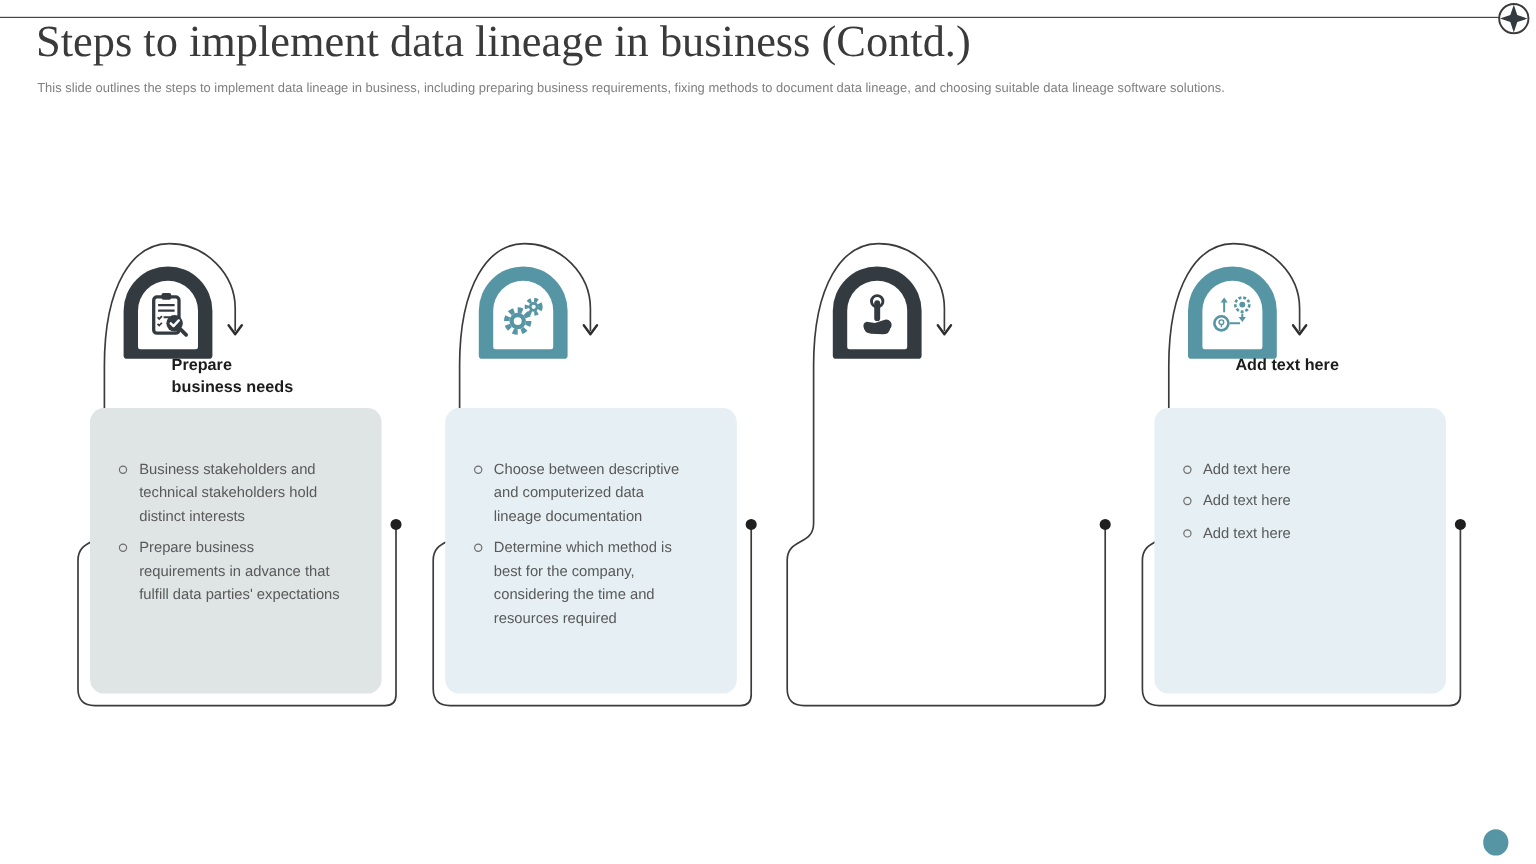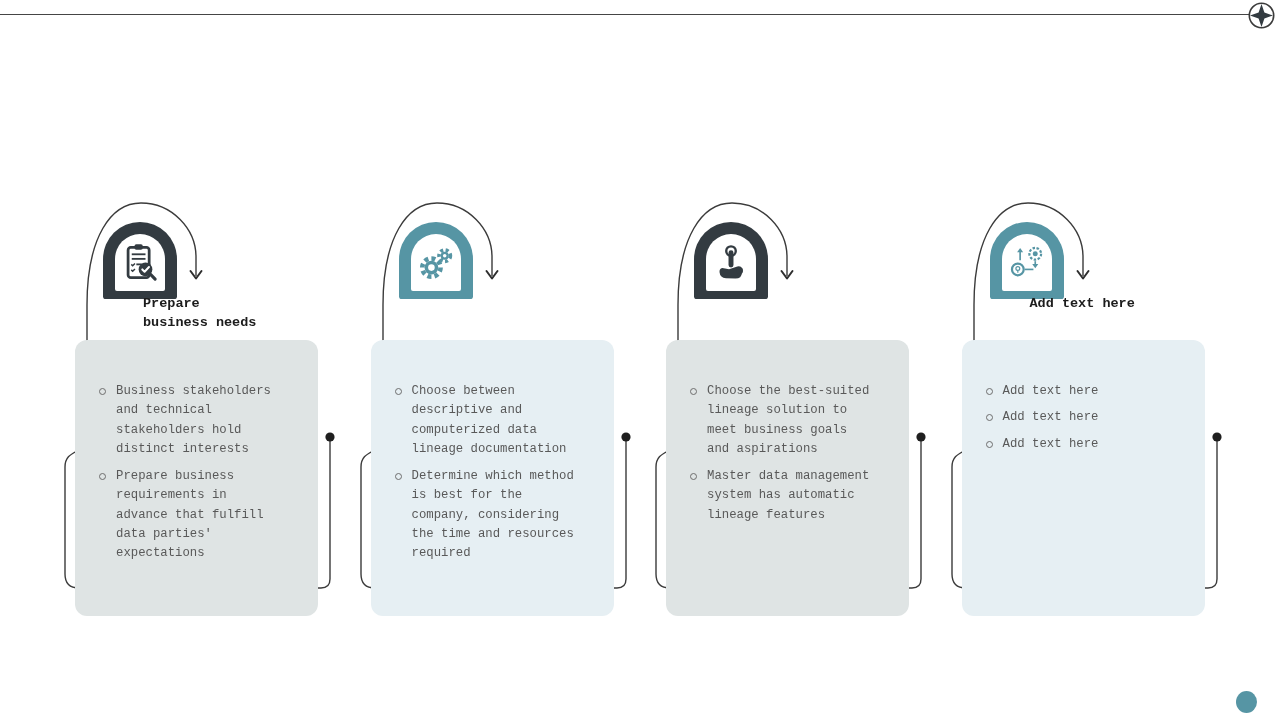"Steps to implement data lineage" h1.title { html: none -> <h1>Steps to implement data lineage in business (Contd.)</h1> }
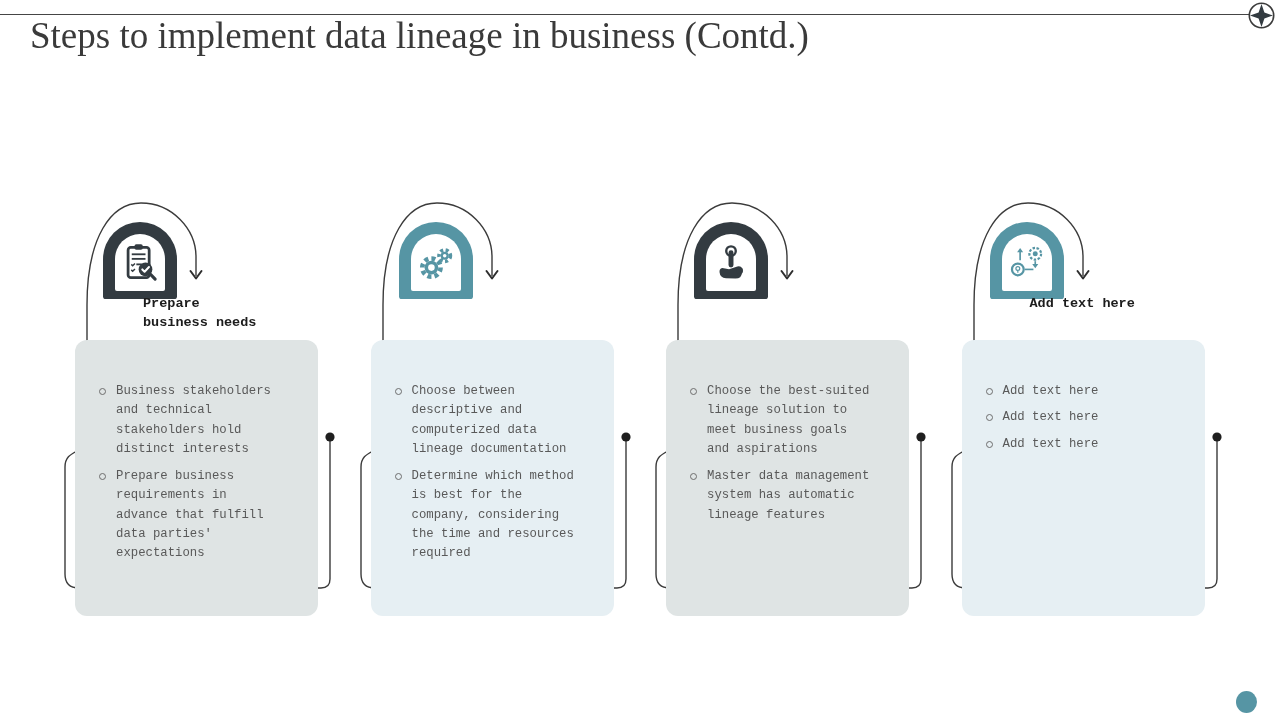"This slide outlines the steps" p.subtitle { html: none -> <p>This slide outlines the steps to implement data lineage in business, including preparing business requirements, fixing methods to document data lineage, and choosing suitable data lineage software solutions.</p> }
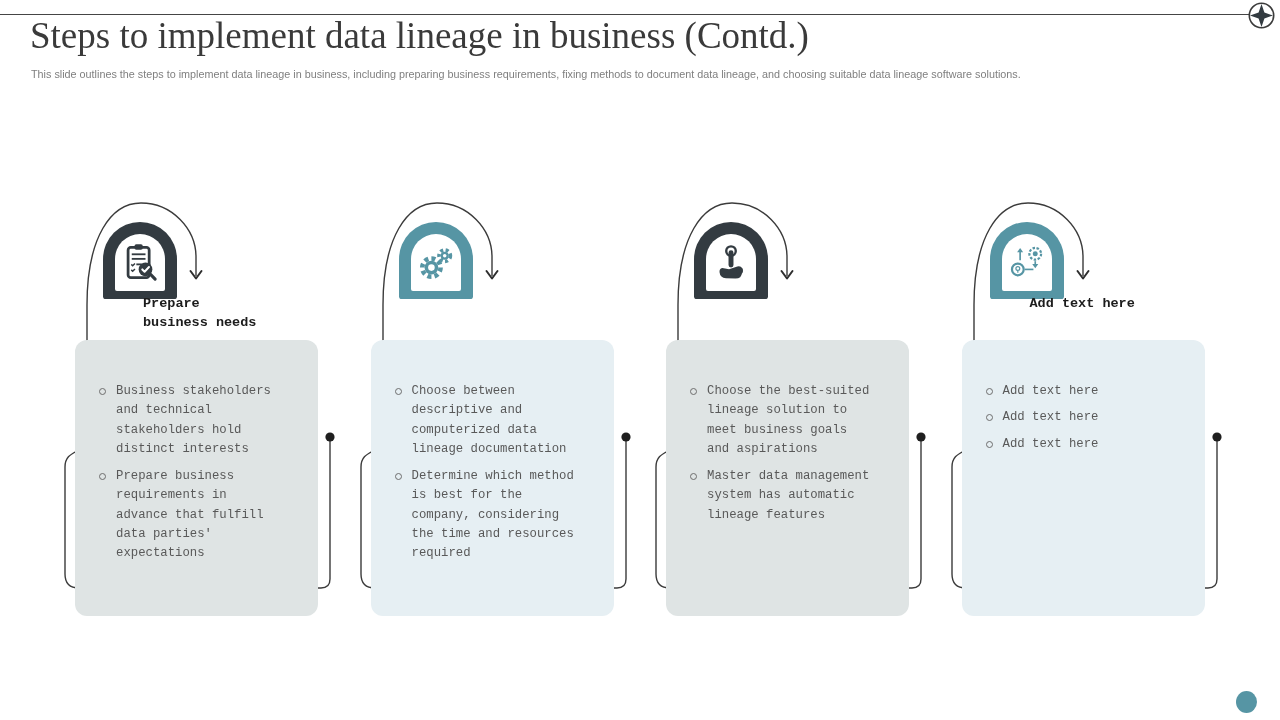"Prepare" .column { font-family: Liberation Mono, monospace -> none }
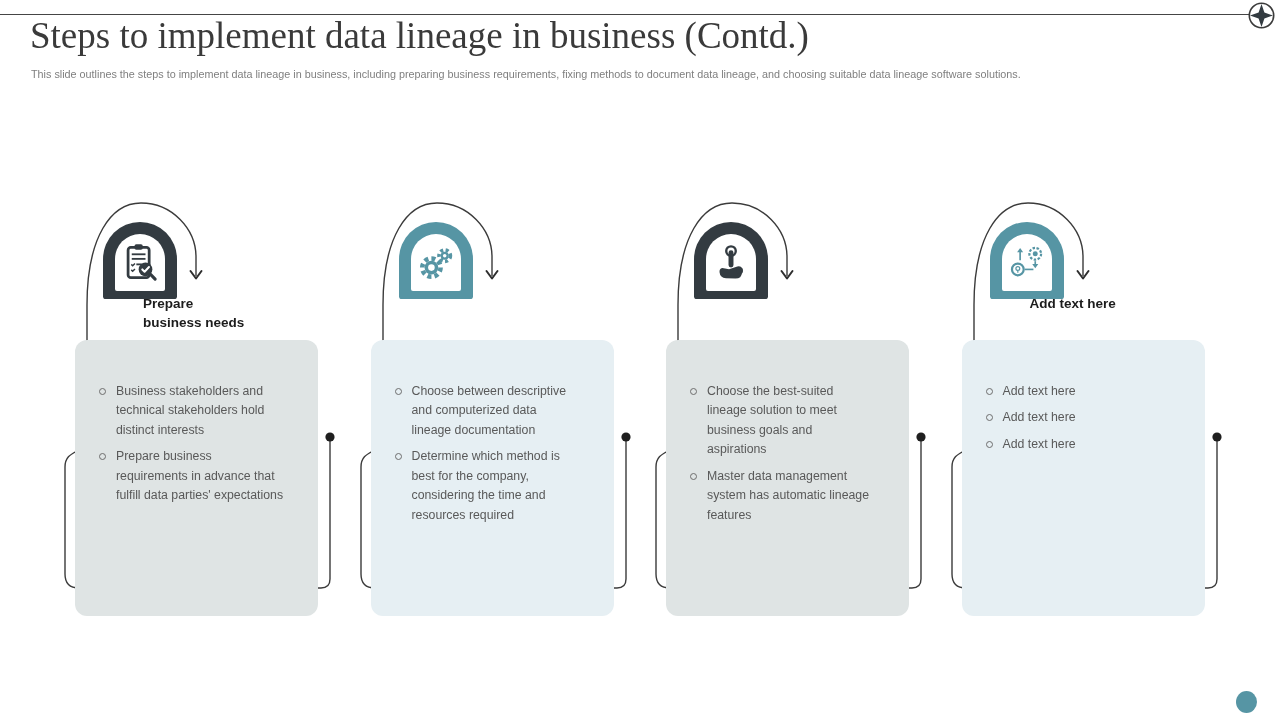"Business stakeholders and technical" .box { height: 276px -> 238px }
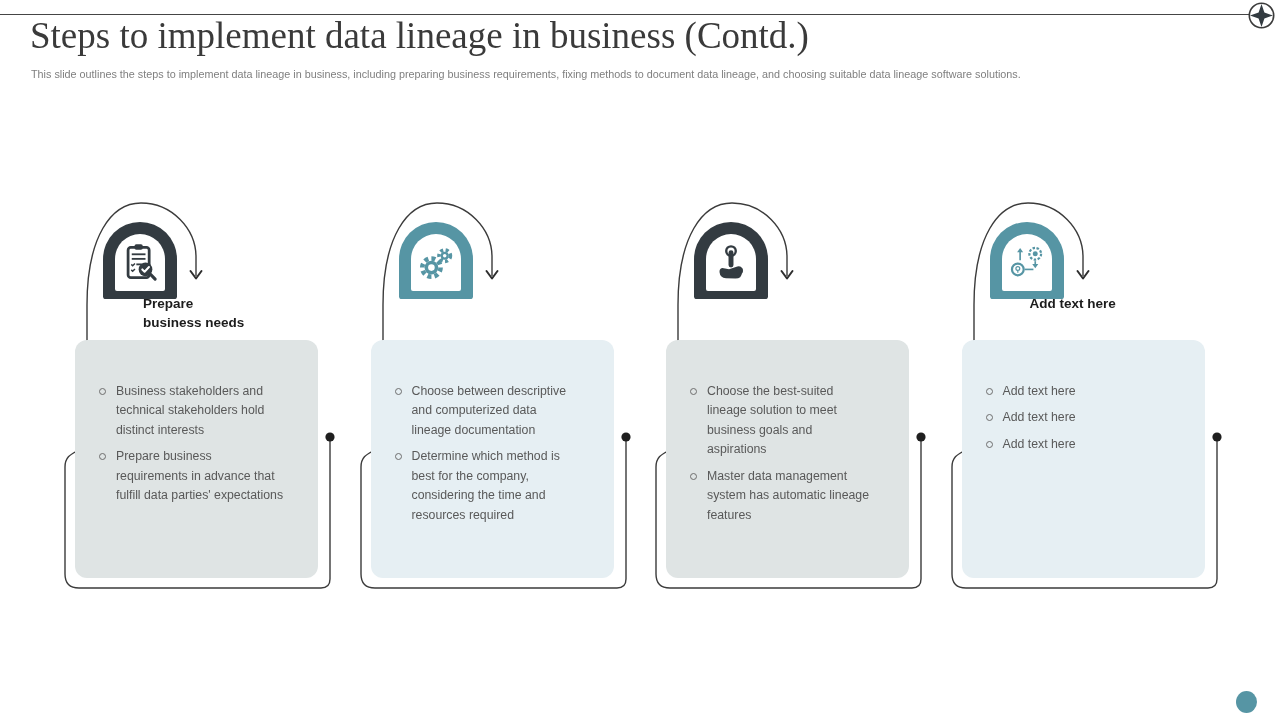"Choose the best-suited lineage solution" div.box { html: <div> <ul> <li>Choose the best-suited lineage solution to meet business goals and aspirations</li> <li>Master data management system has automatic lineage features</li> </ul> </div> -> none }
